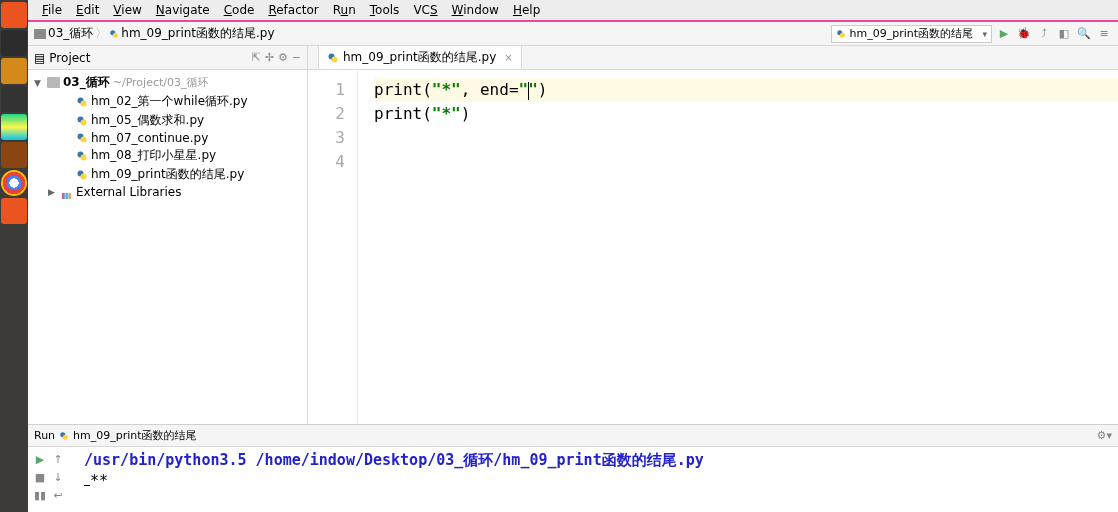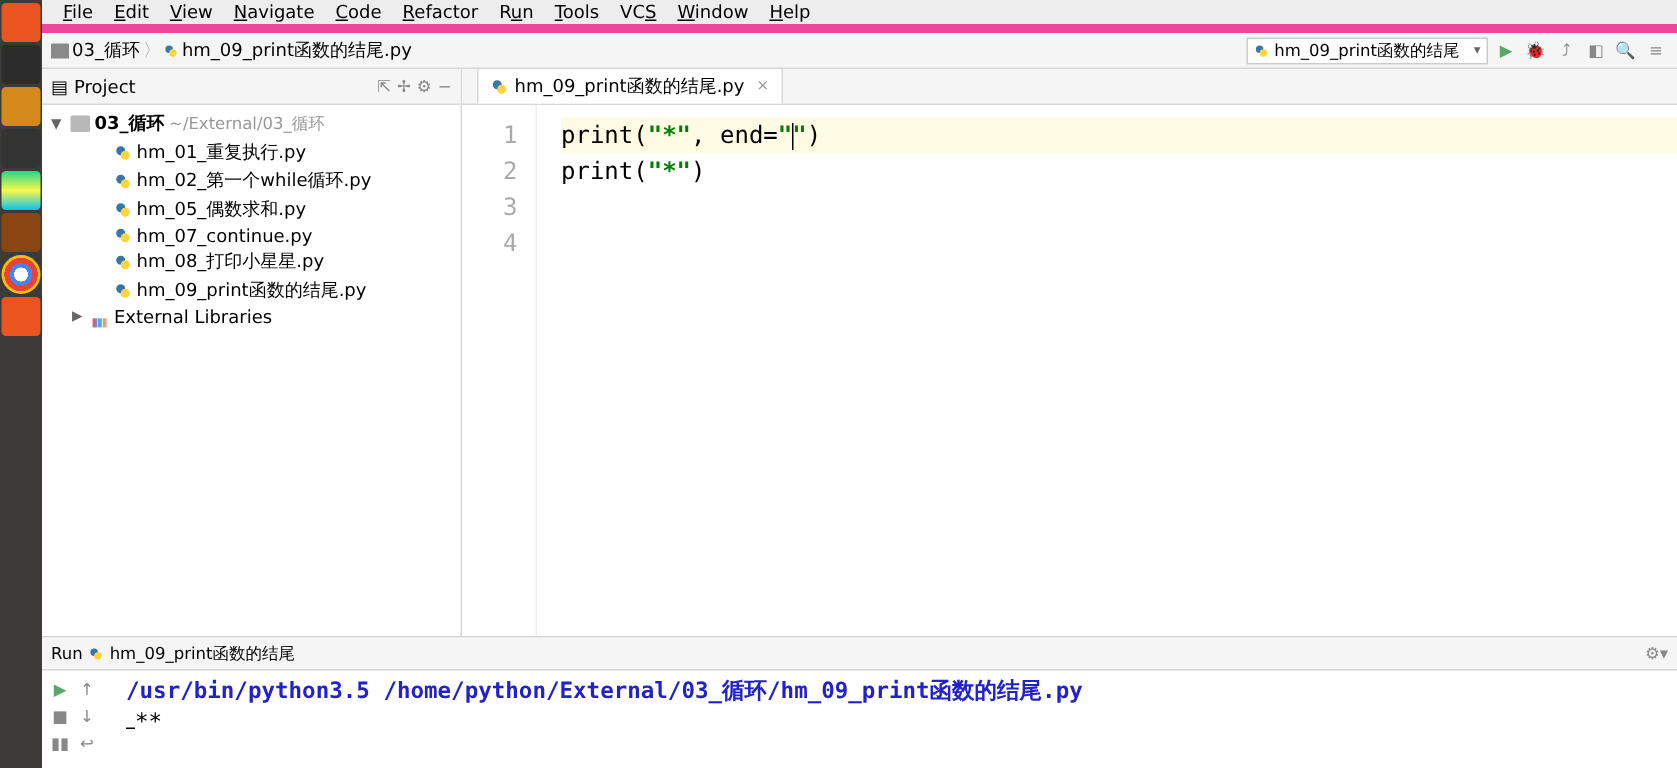"File" .menubar { border-bottom: 6px solid #ec4899 -> 2px solid #ec4899 }
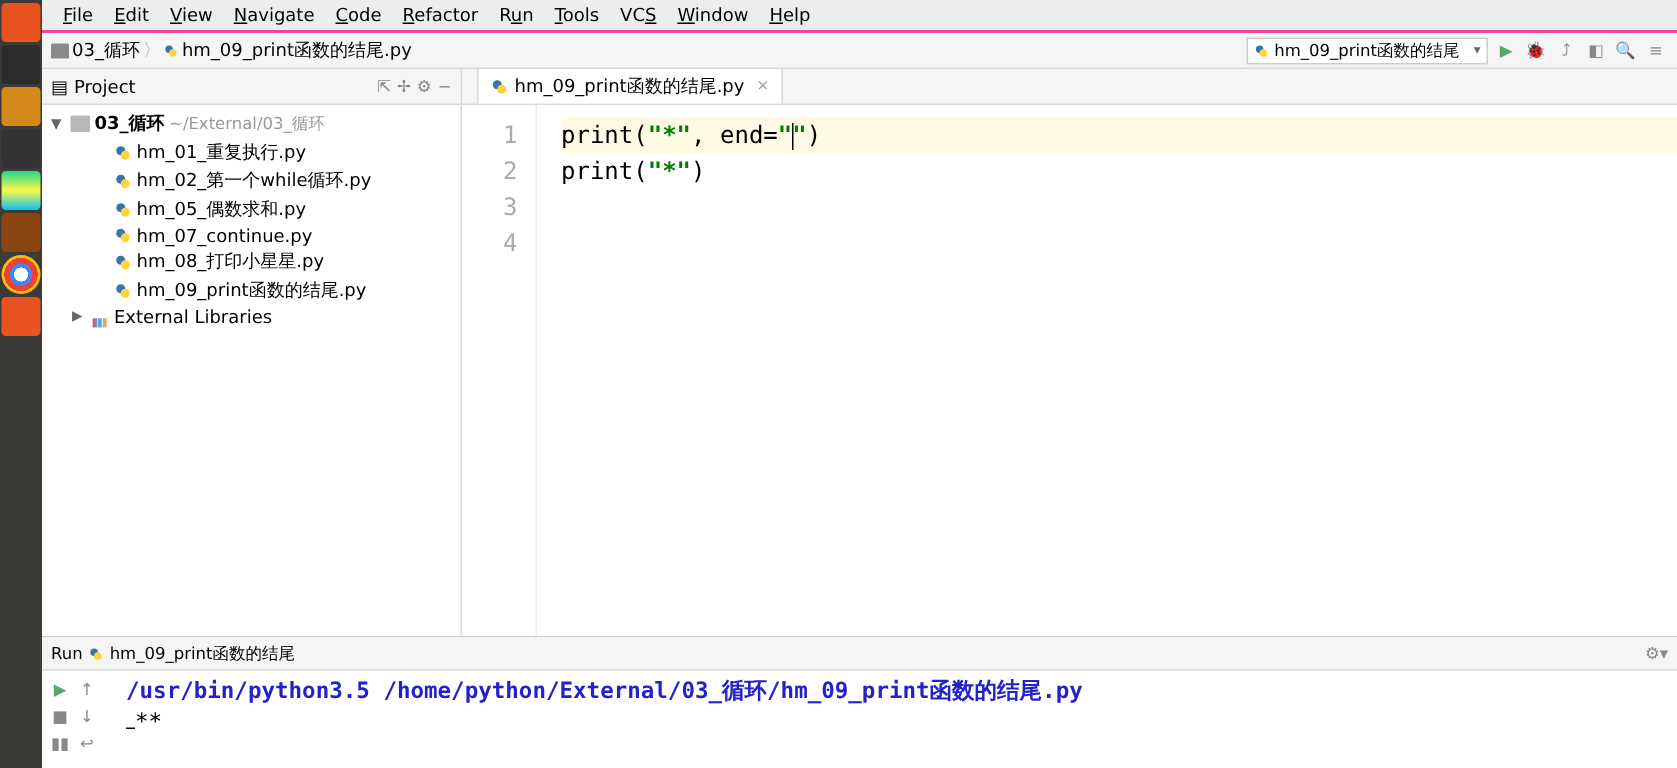"~/External/03_循环" span.muted { text: /External/03 -> /Project/03 }
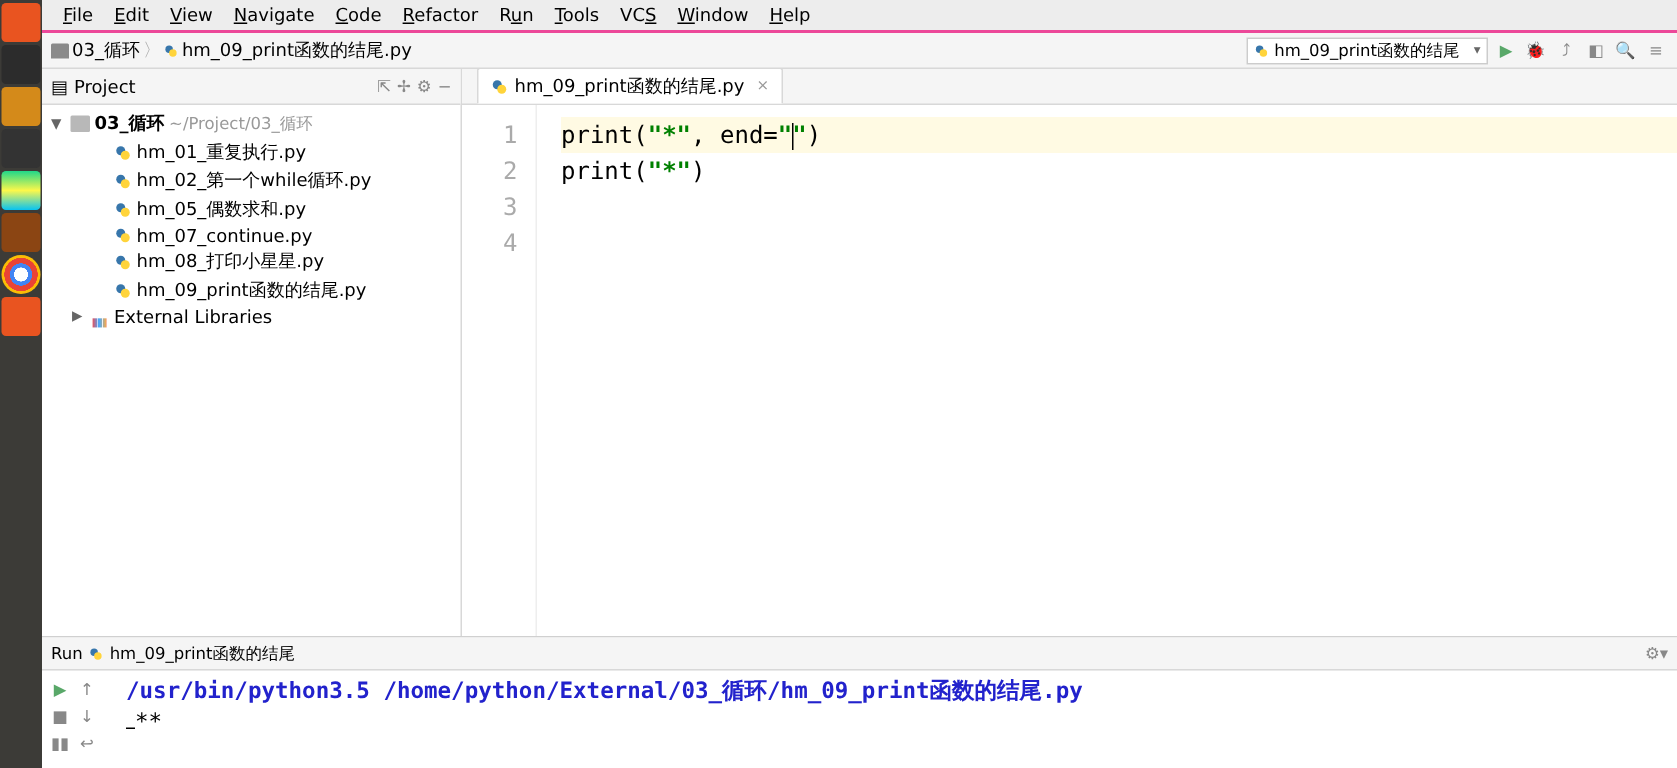"hm_01_重复执行.py" div.tree-row { html: <div> <svg> <circle></circle> <circle></circle> </svg> <span>hm_01_重复执行.py</span> </div> -> none }
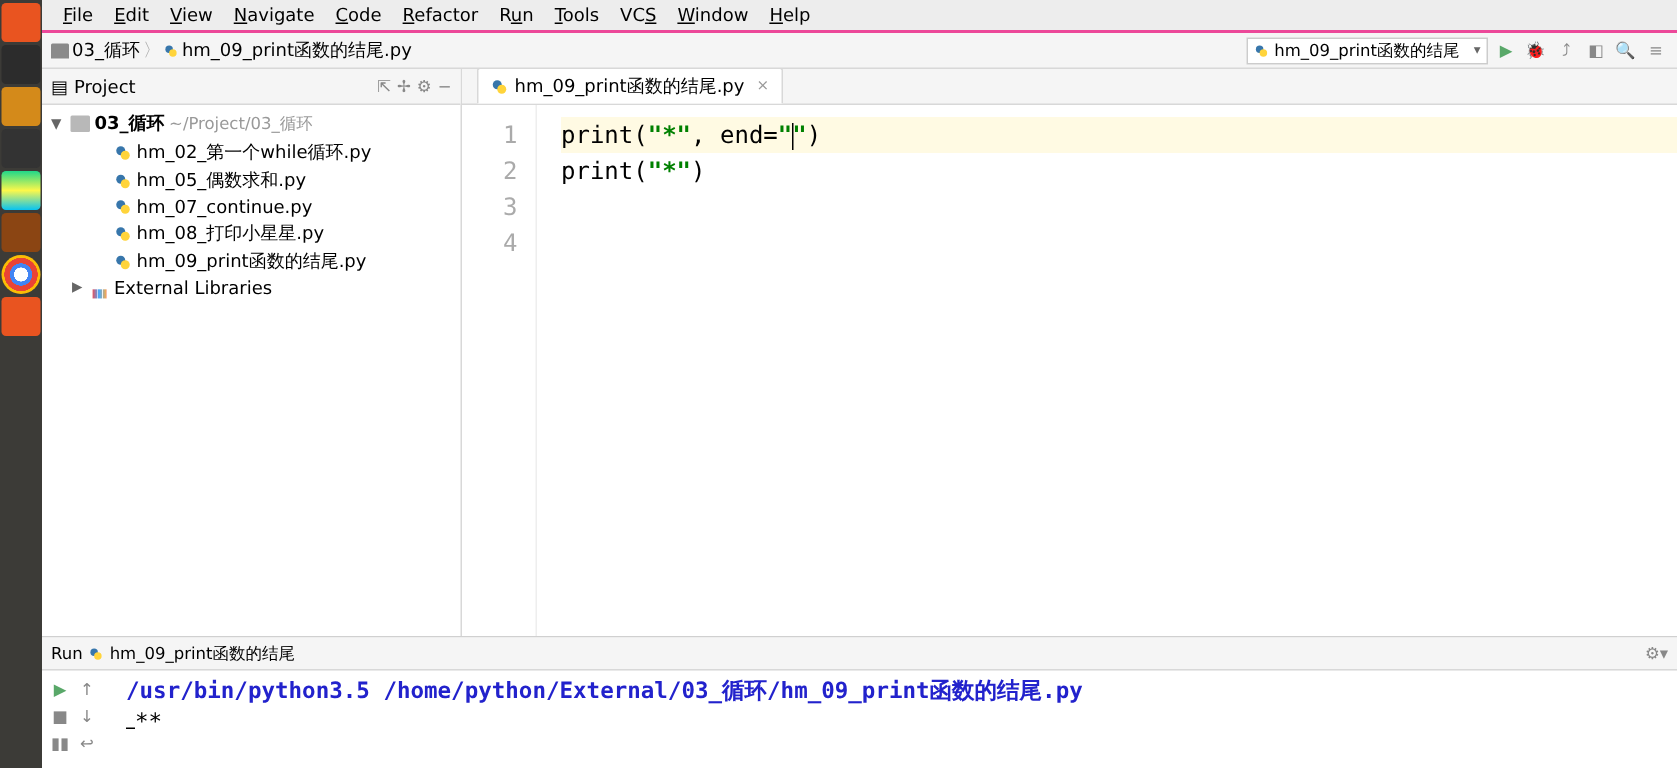"/home/python/External/03_循环/hm_09_print函" span.blue { text: /home/python/External/03 -> /home/indow/Desktop/03 }
